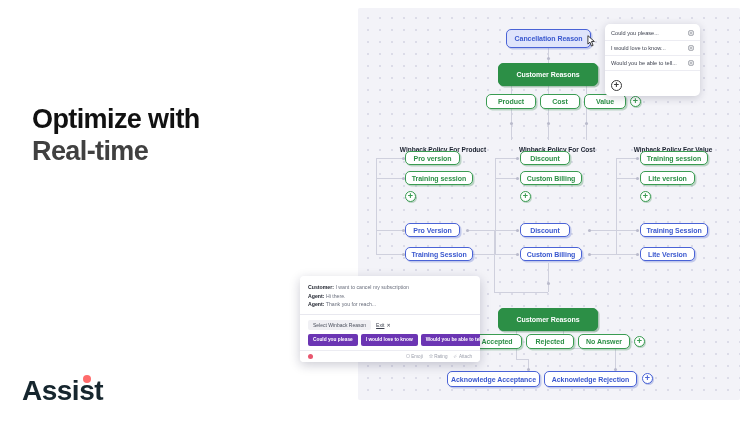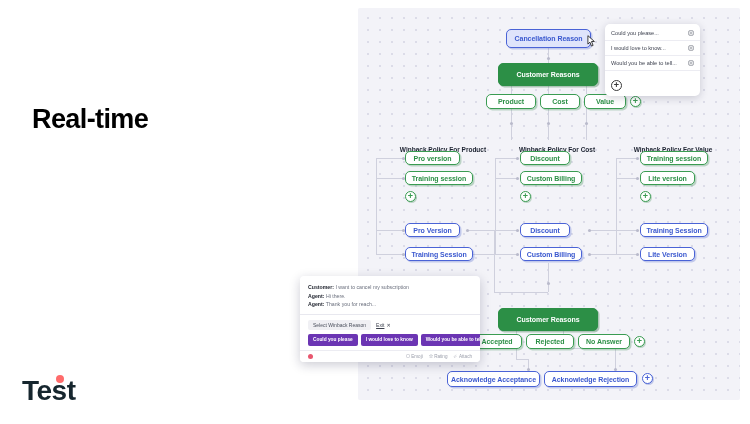"Optimize with" div { html: none -> <div>Optimize with</div> }
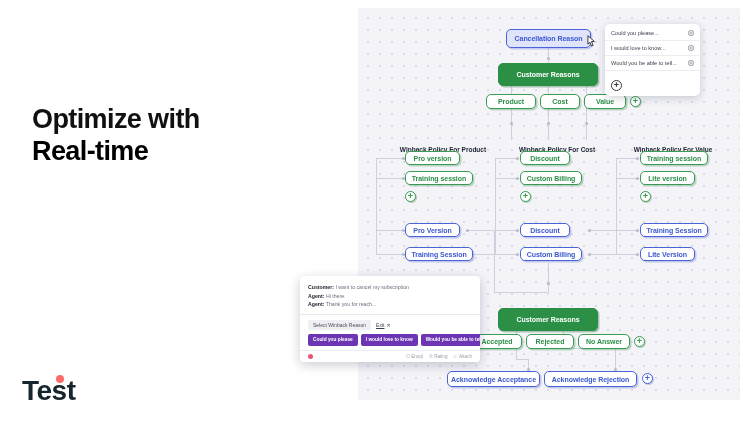"Real-time" .headline .accent { color: #000000 -> #404040 }
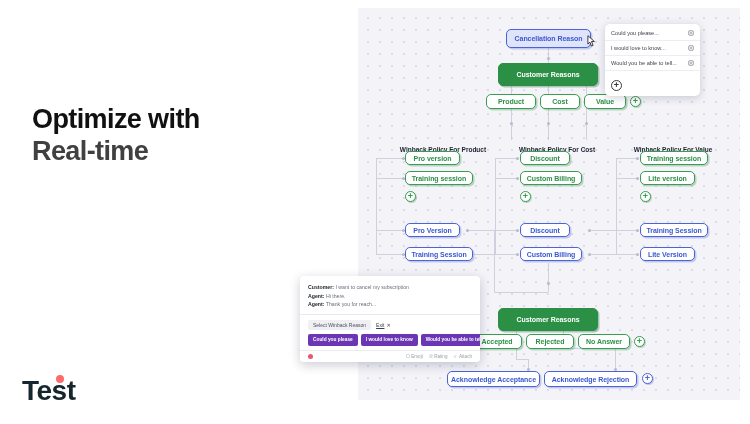"Test" span { text: Test -> Assist }
